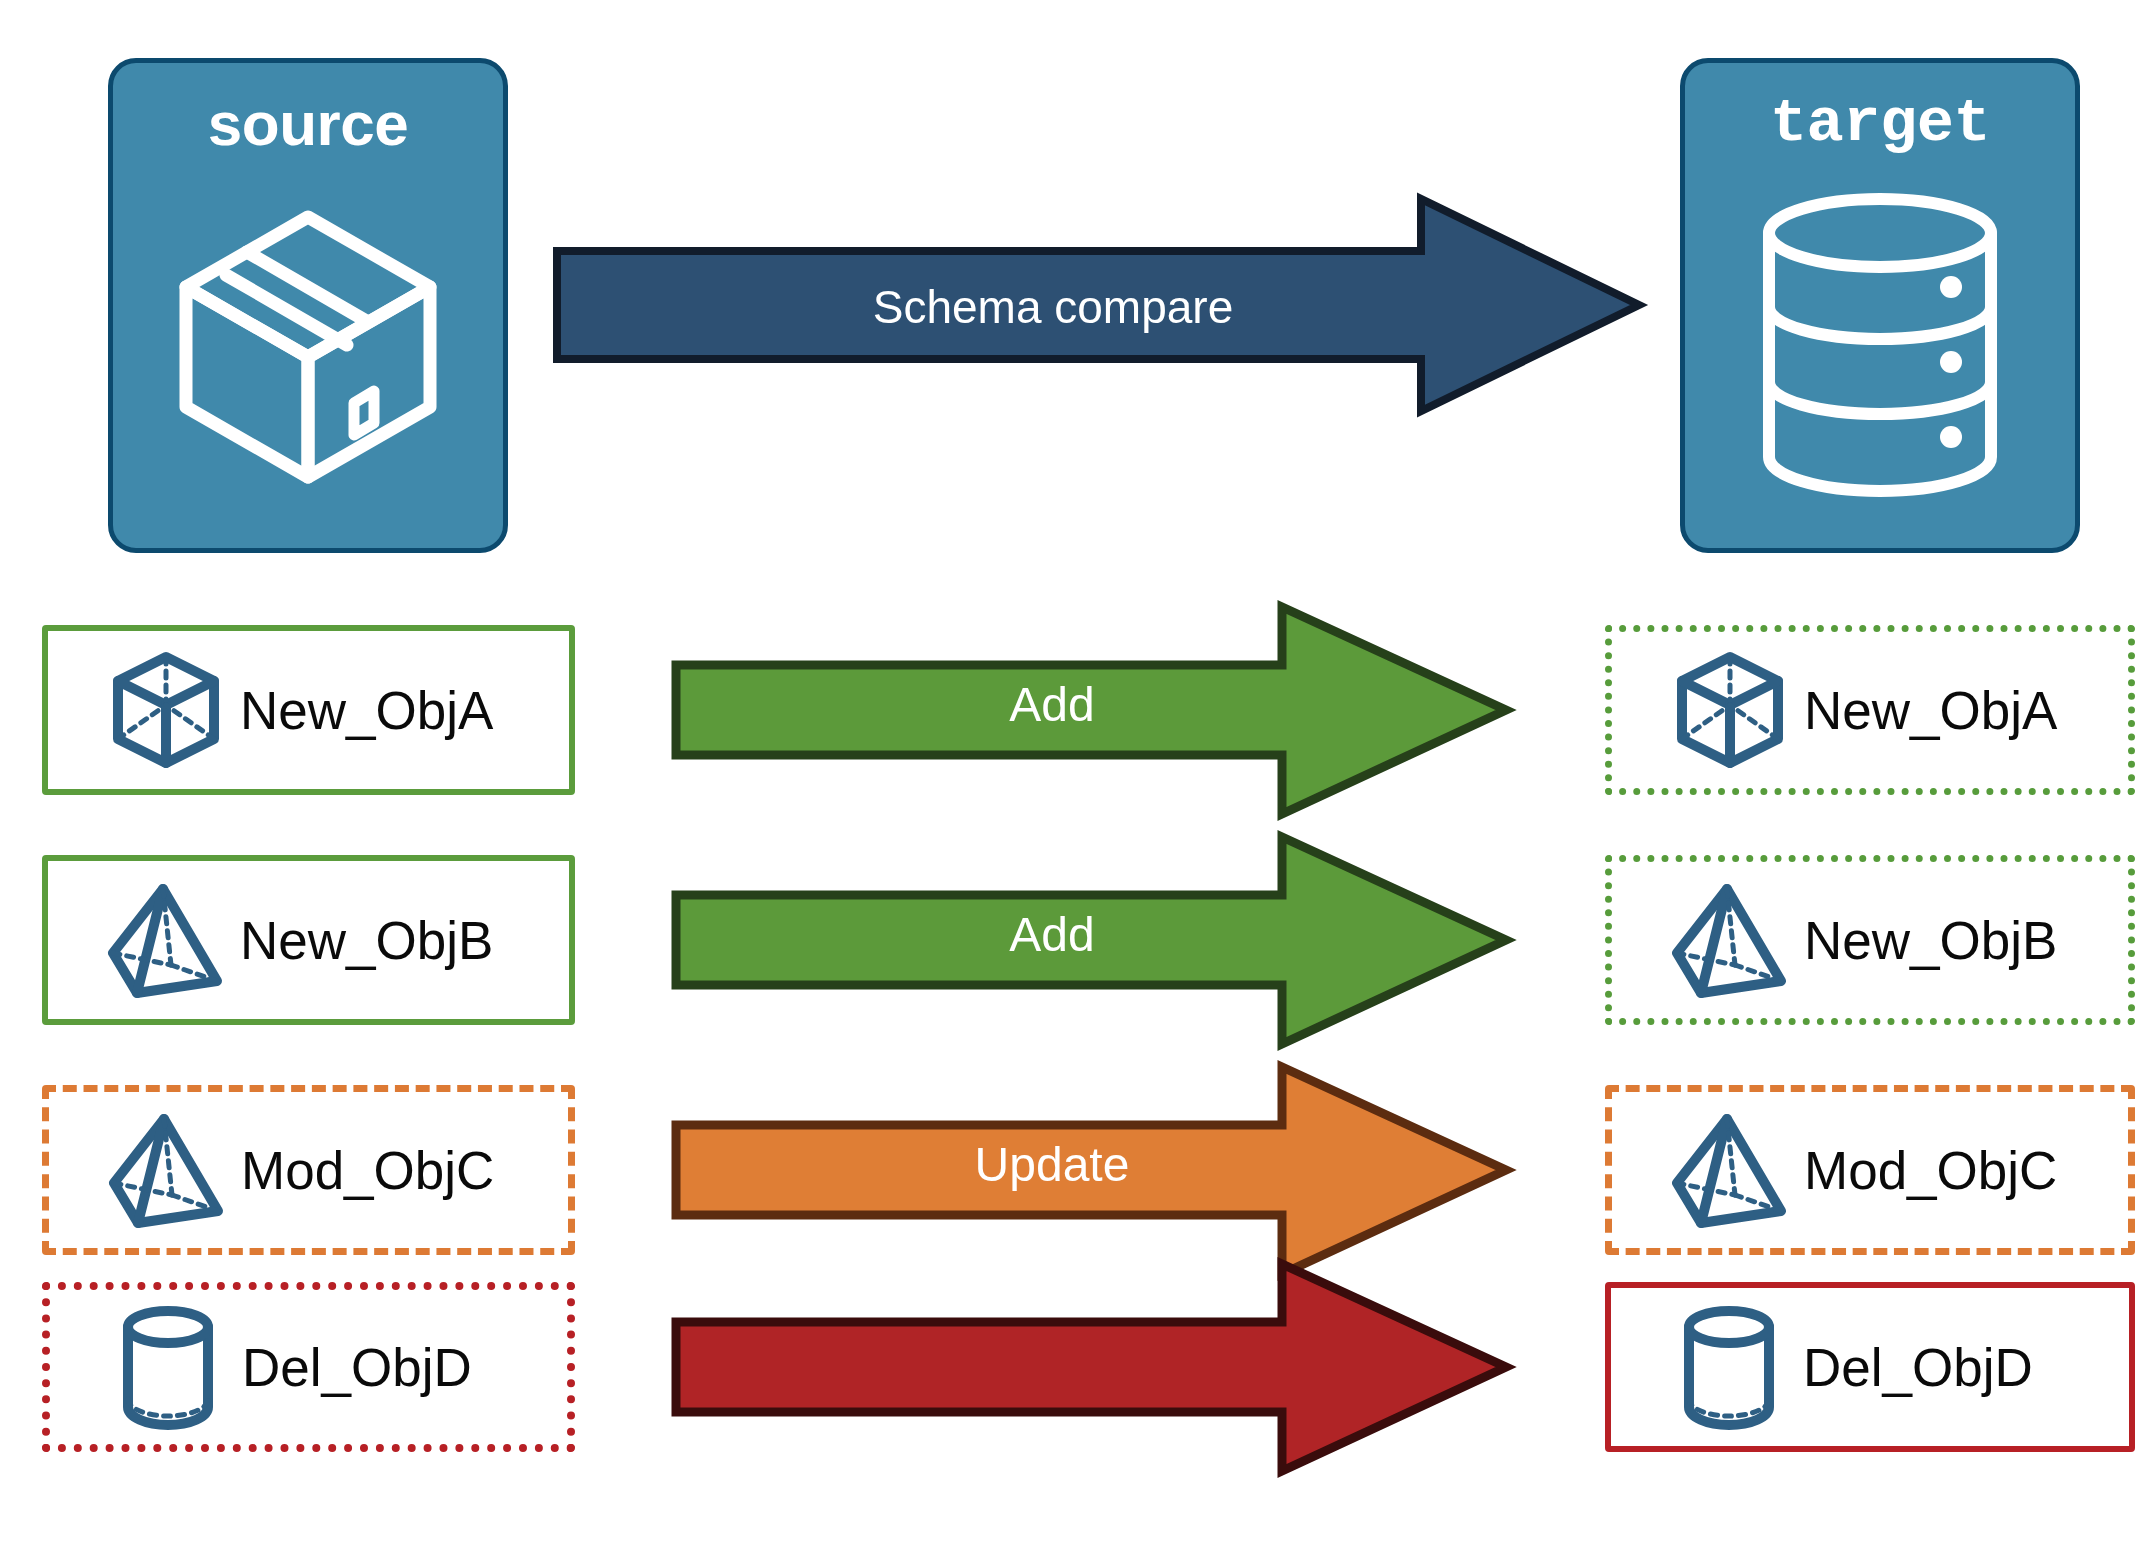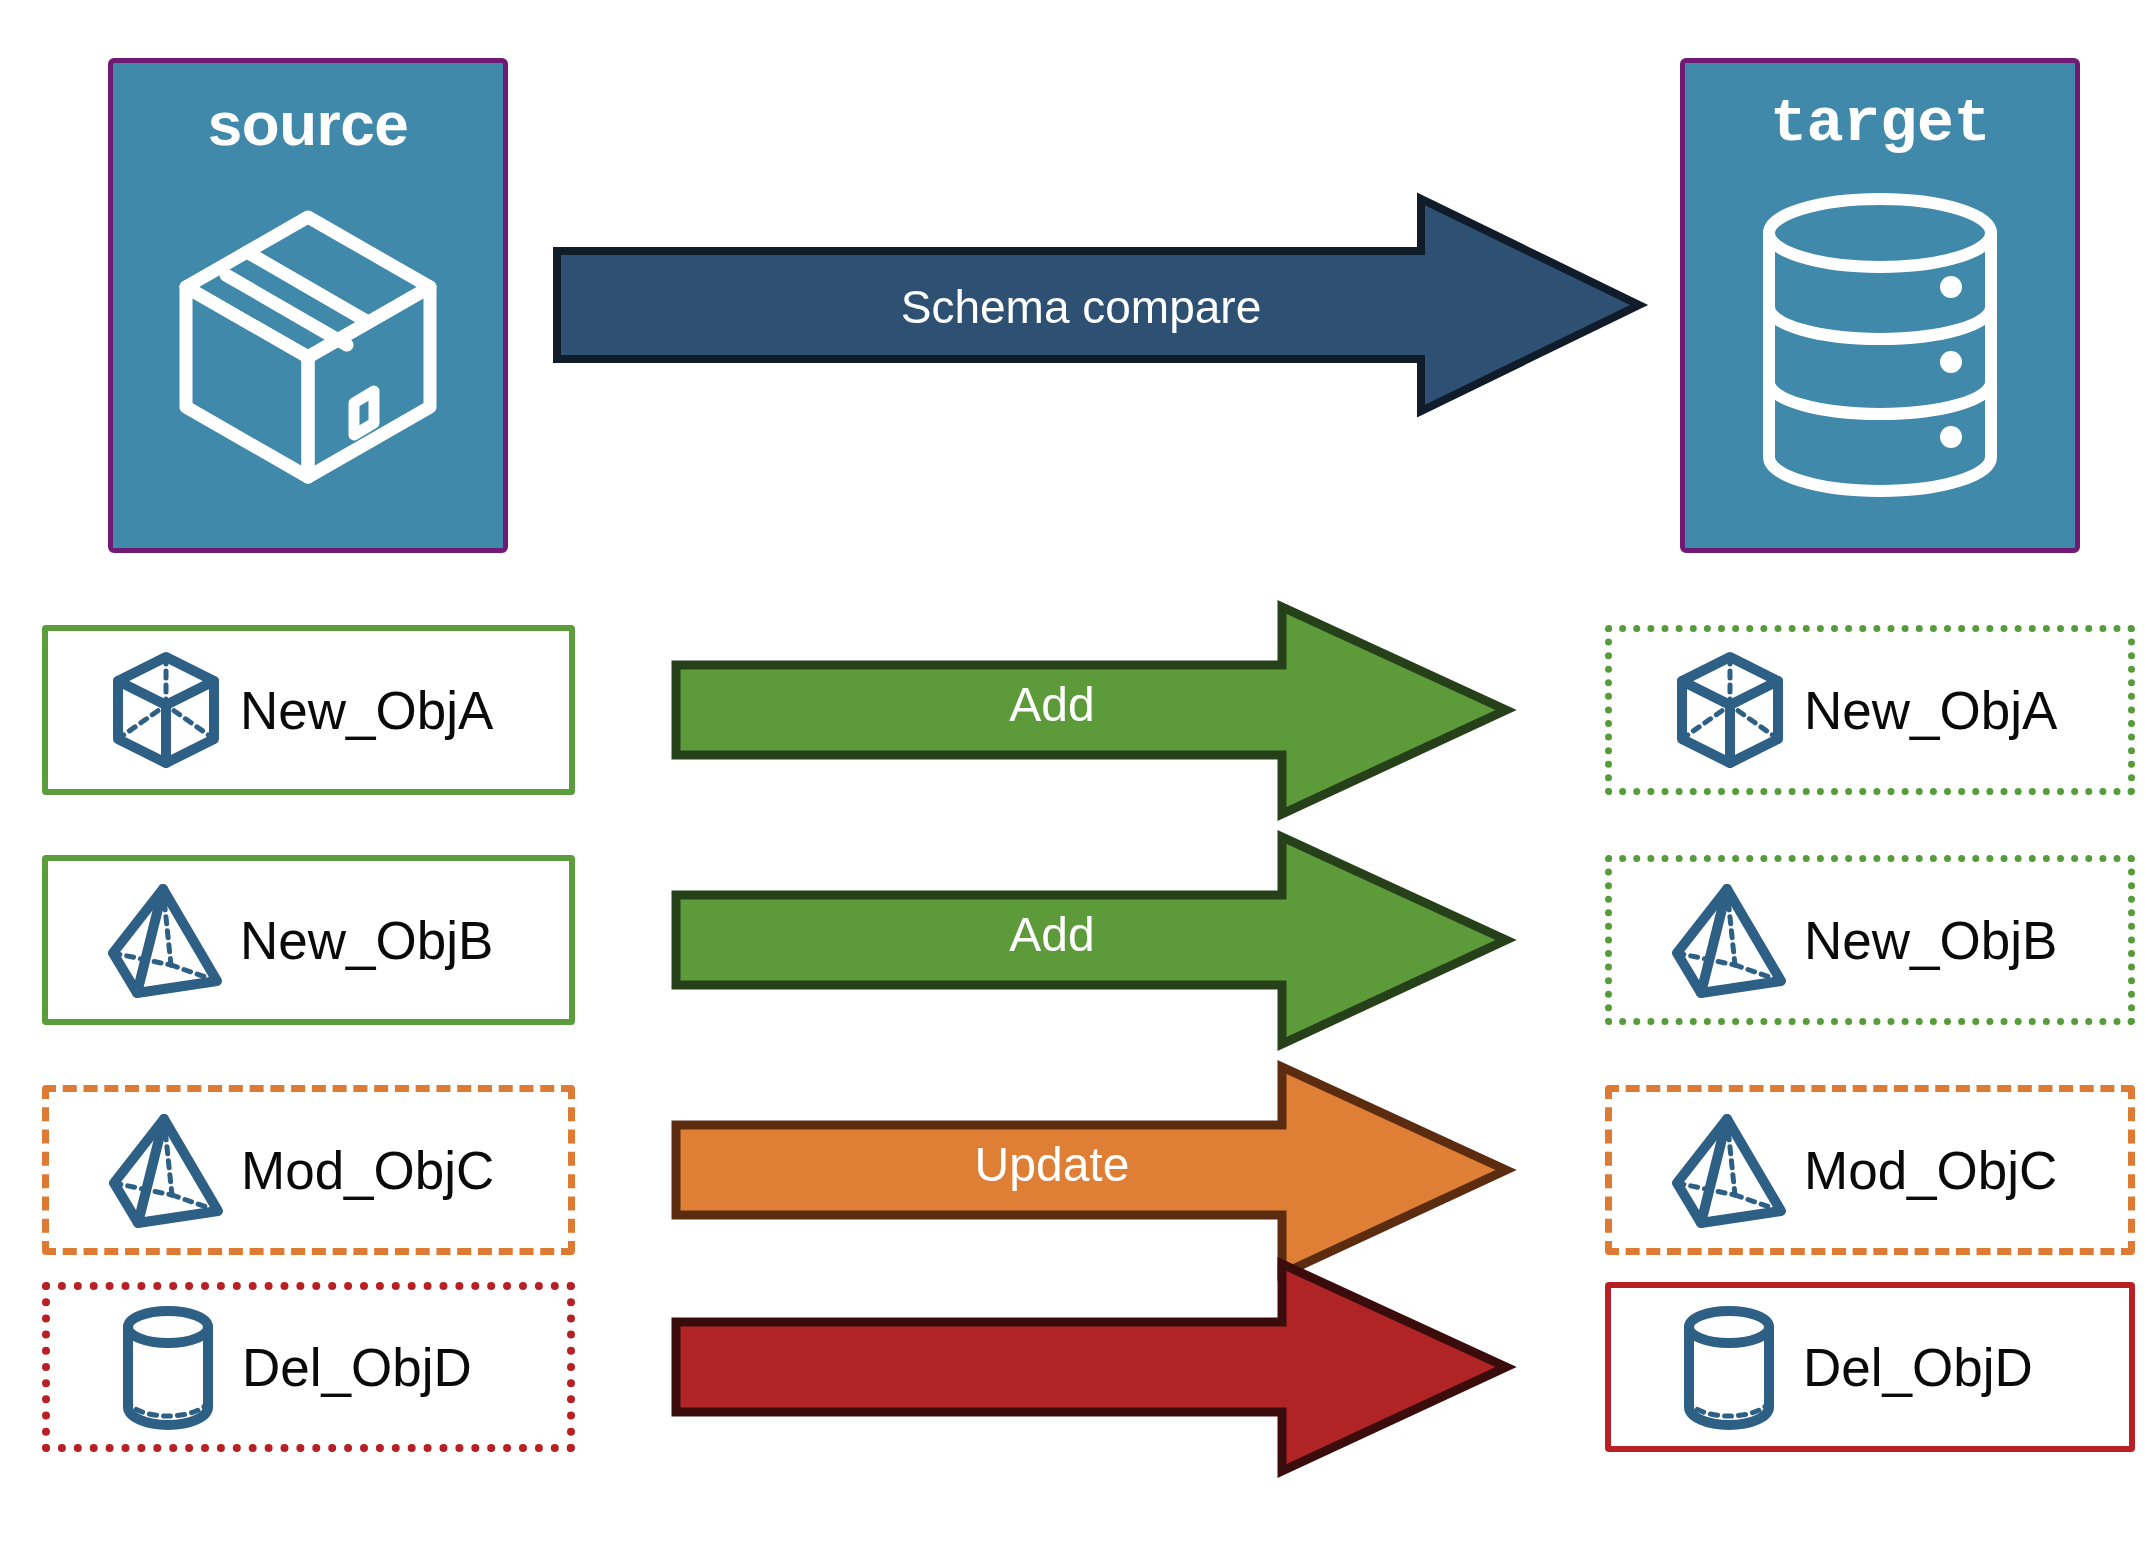"source" .endpoint { border: 5px solid #701a75 -> 5px solid #0c4a6e; border-radius: 6px -> 28px }
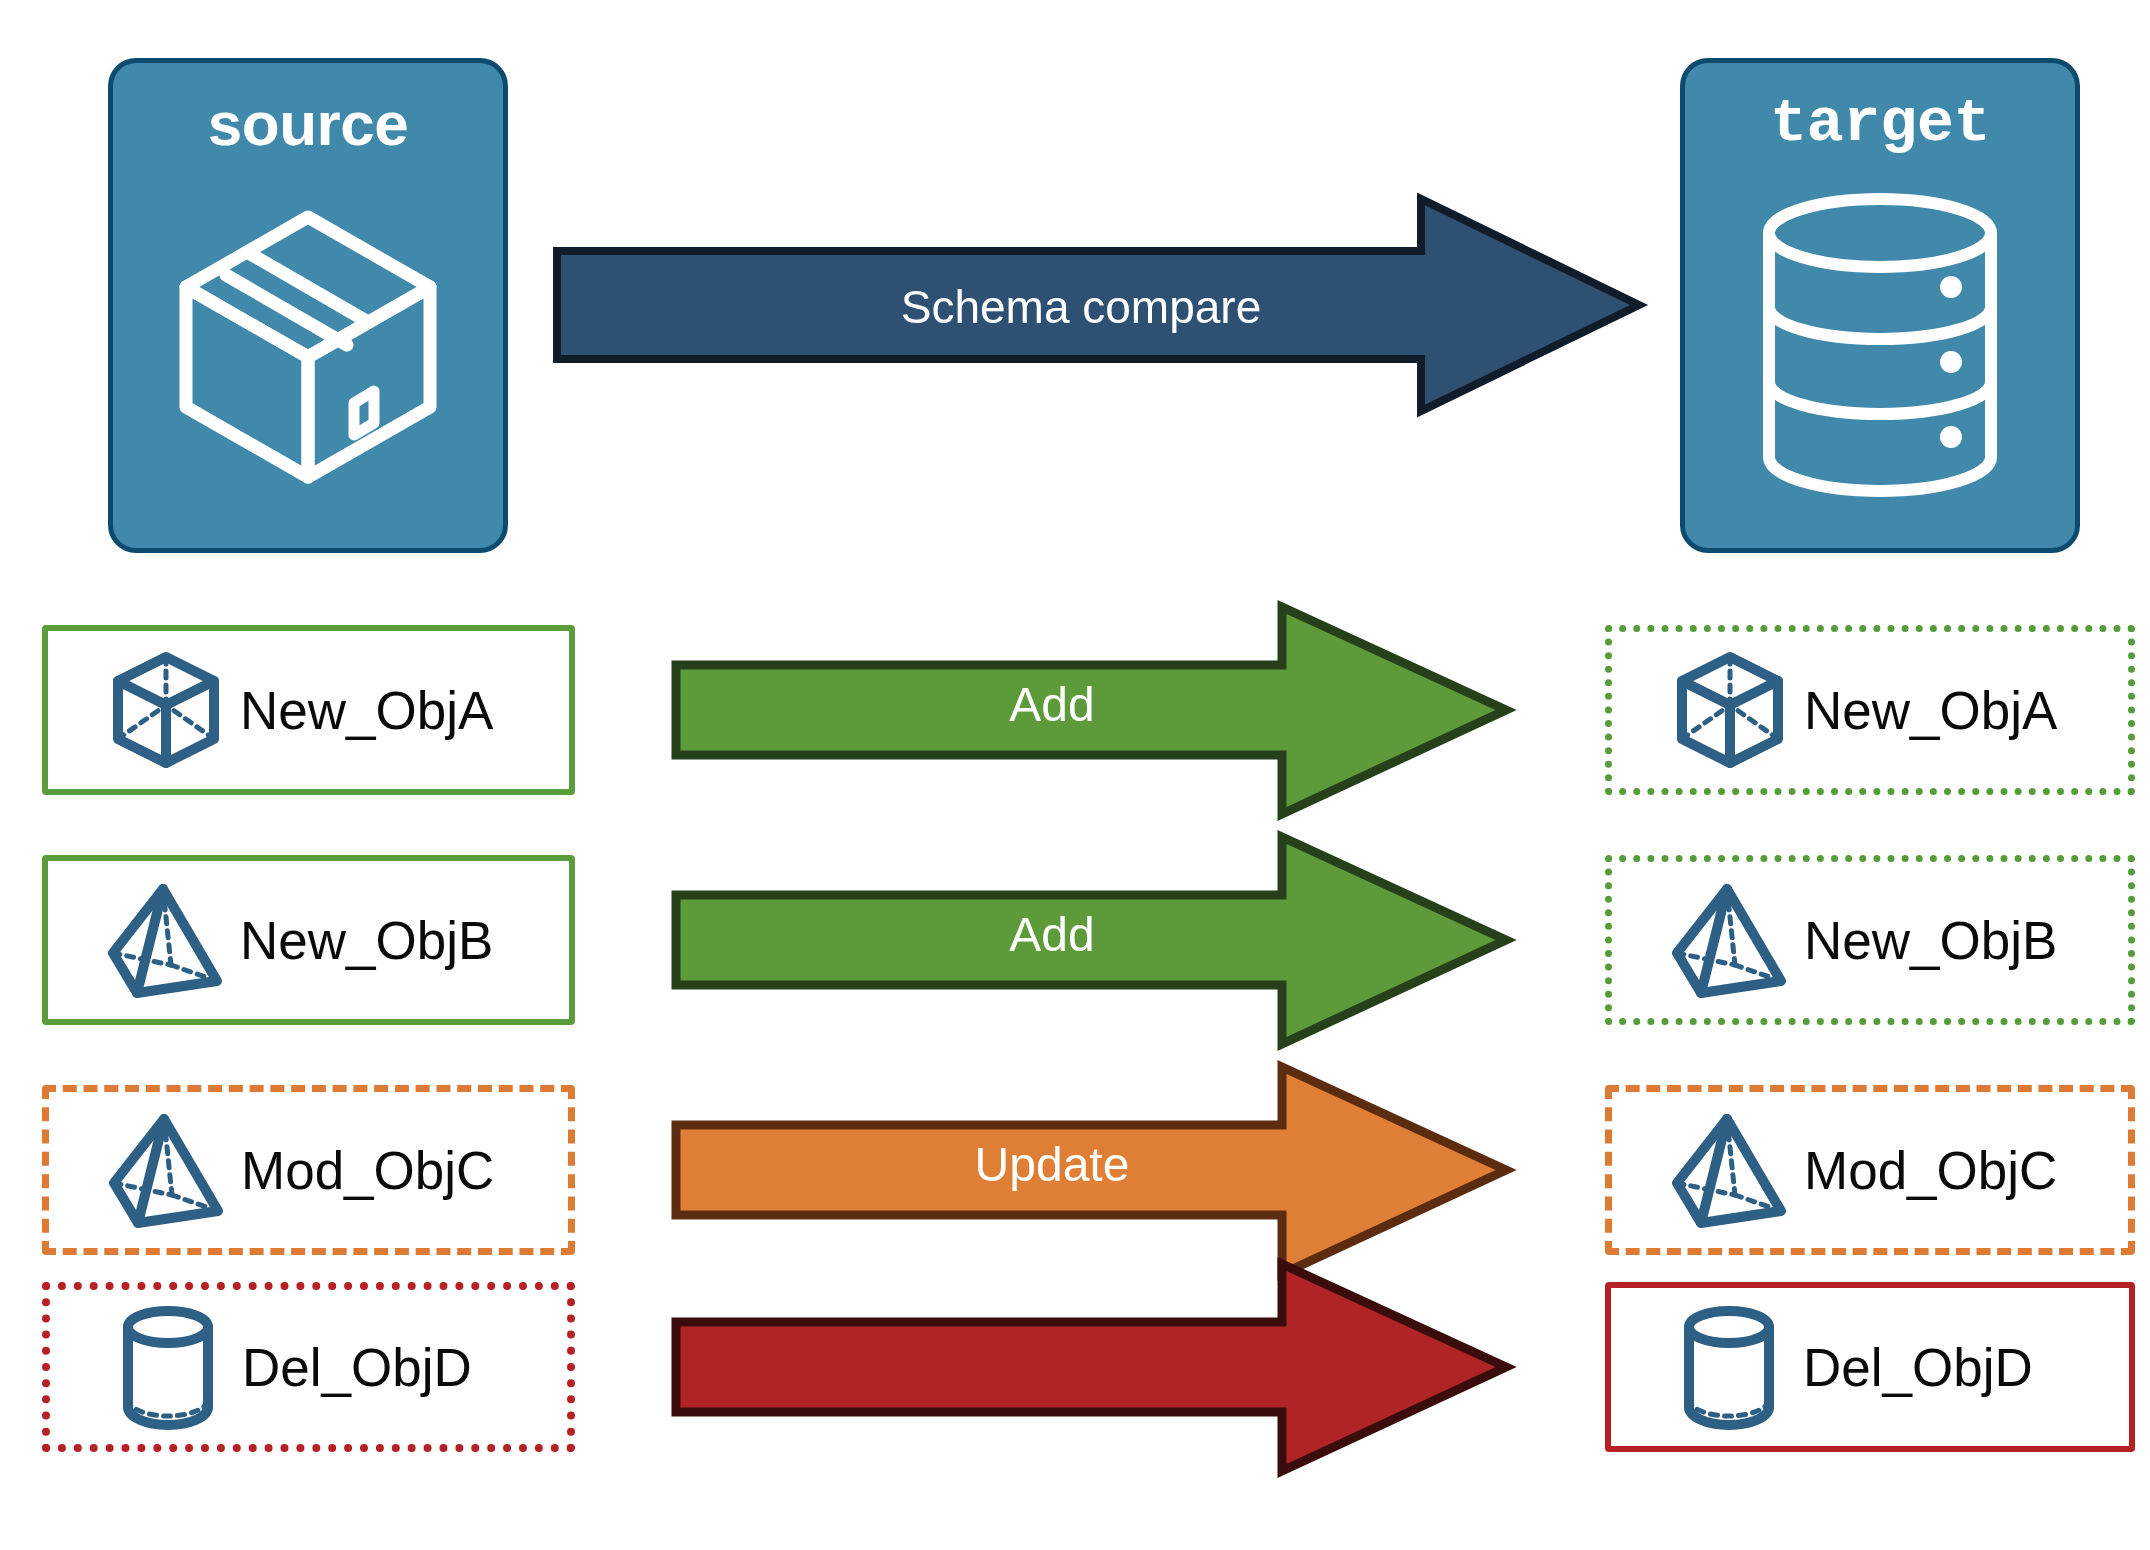"Schema compare" #schema-arrow-label { padding-left: 28px -> none }
